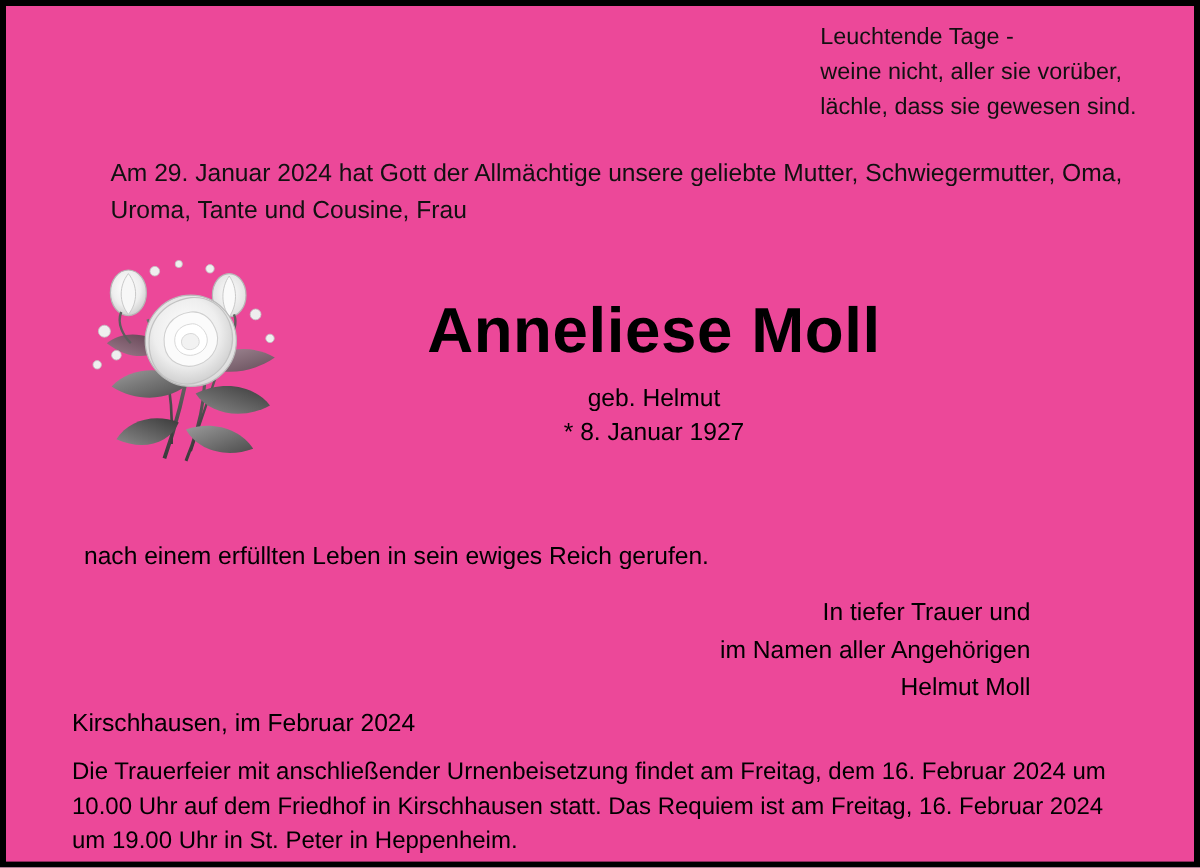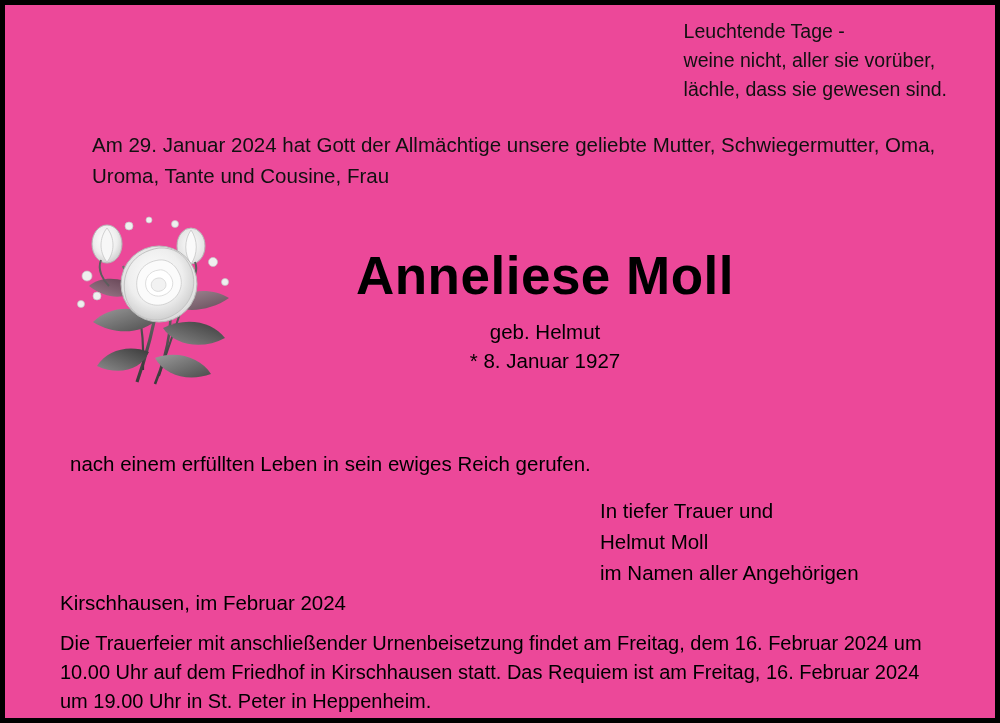"In tiefer Trauer und" .mourners div { text-align: none -> right }
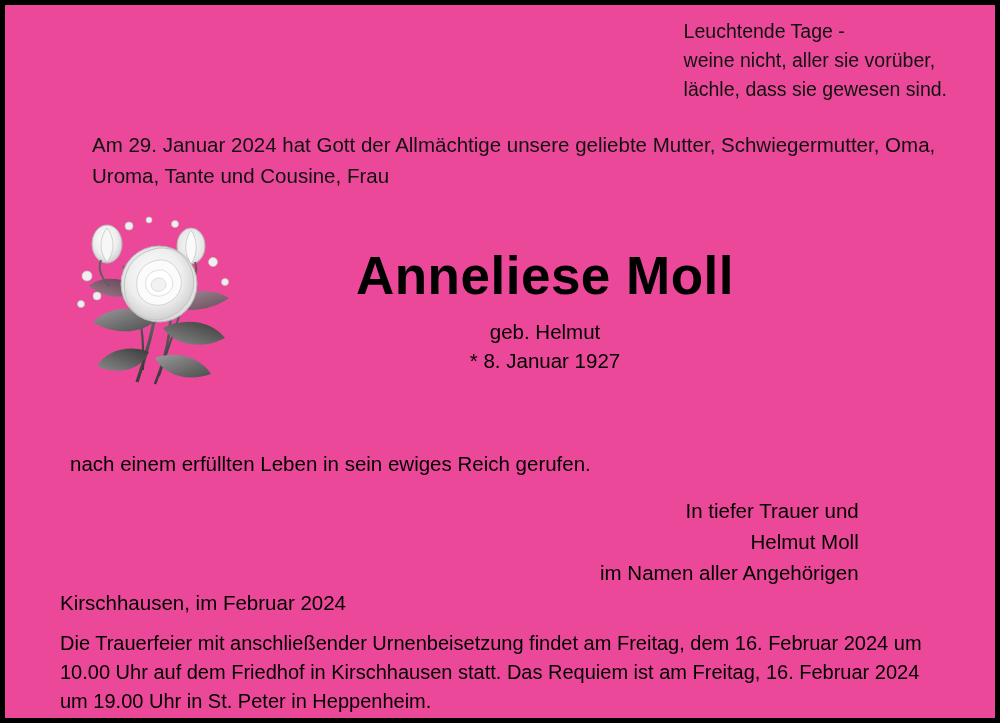"Helmut Moll" div { order: before "im Namen aller Angehörigen" -> after "im Namen aller Angehörigen" }
